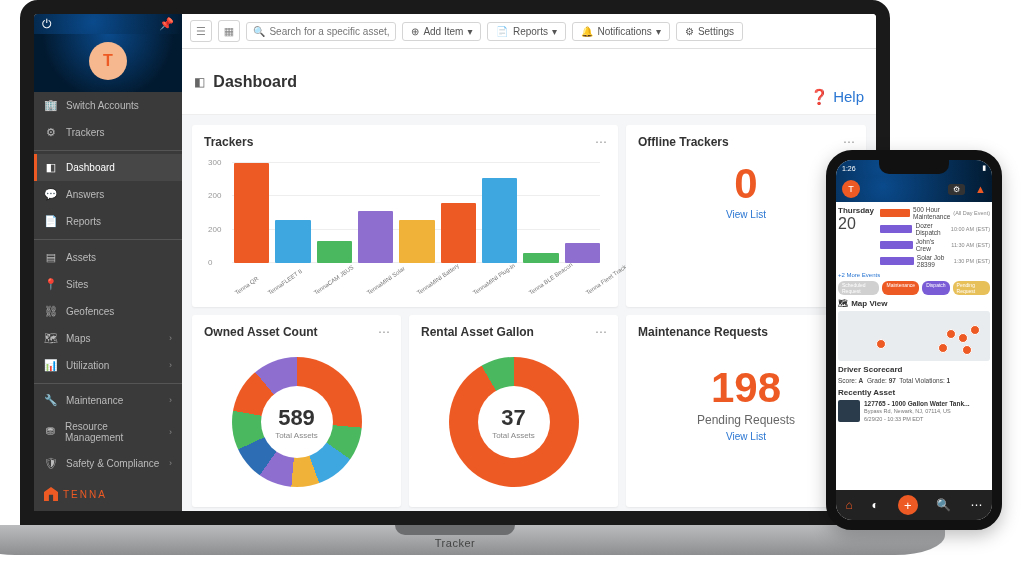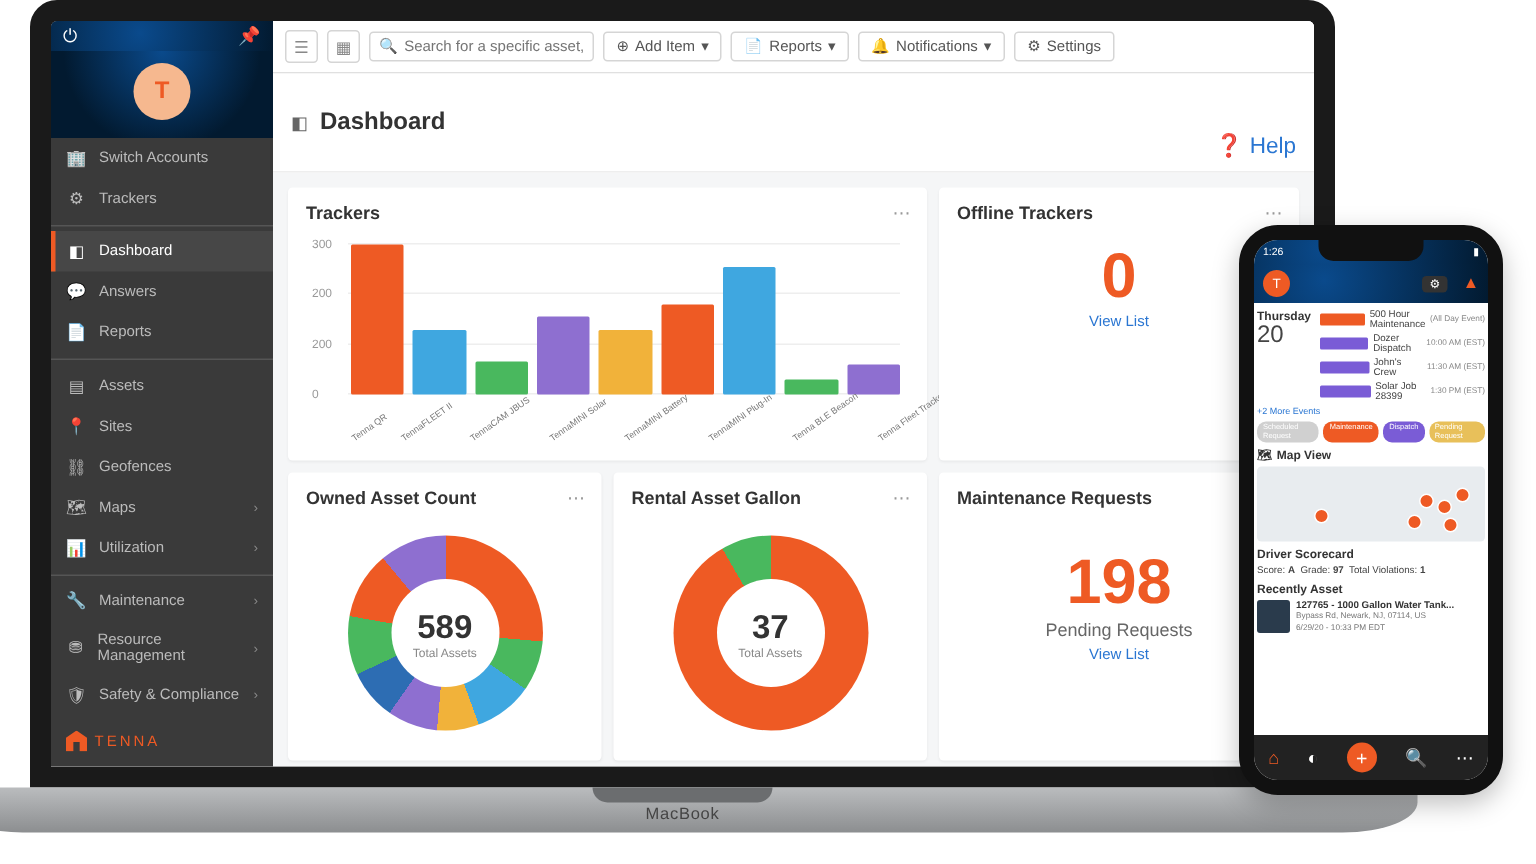"MacBook" div.macbook-label { text: MacBook -> Tracker }
